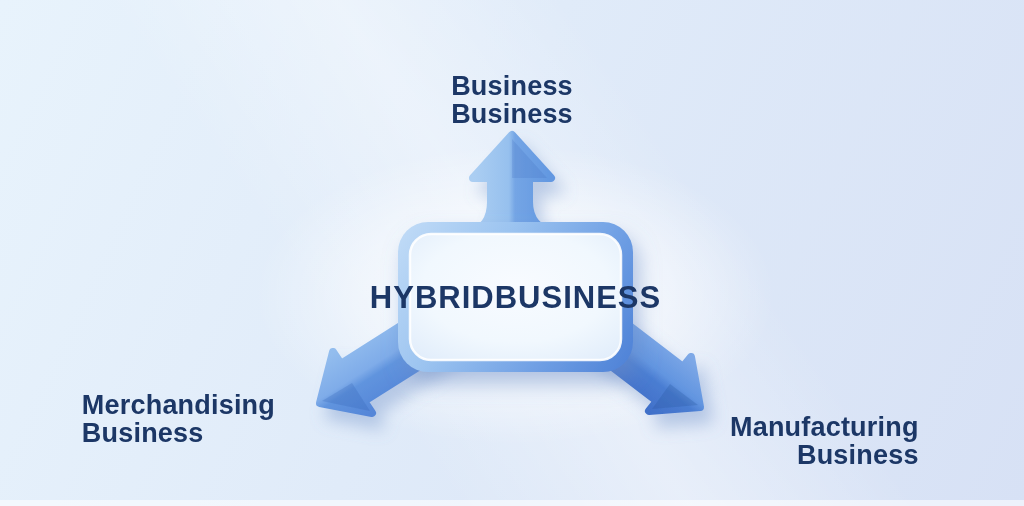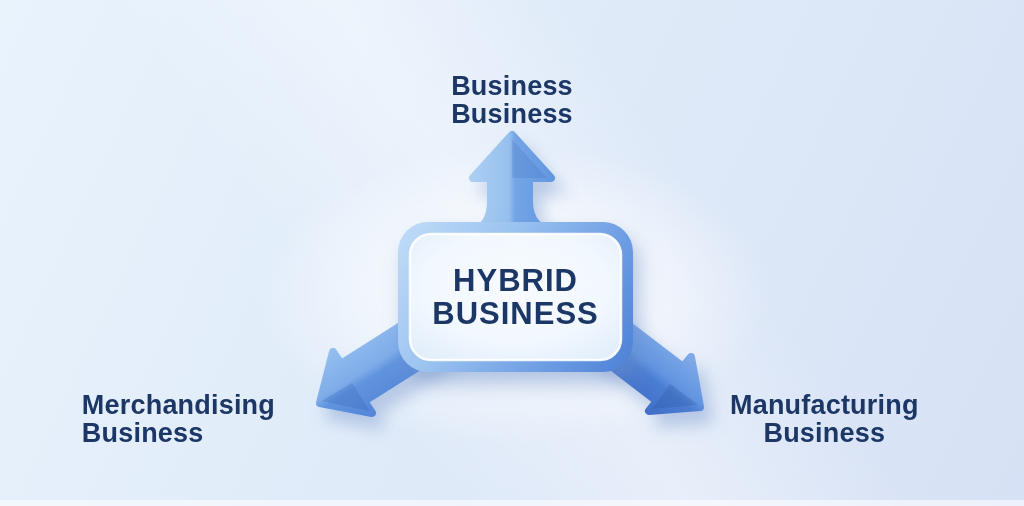"HYBRID" .label-center { flex-direction: column -> row }
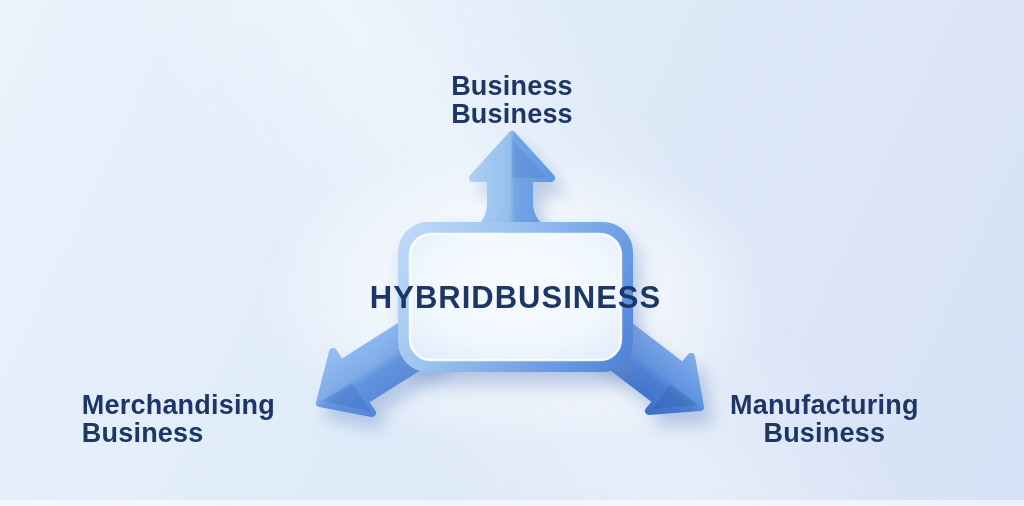"Manufacturing" .label-manufacturing { text-align: center -> right; top: 391px -> 413px }
